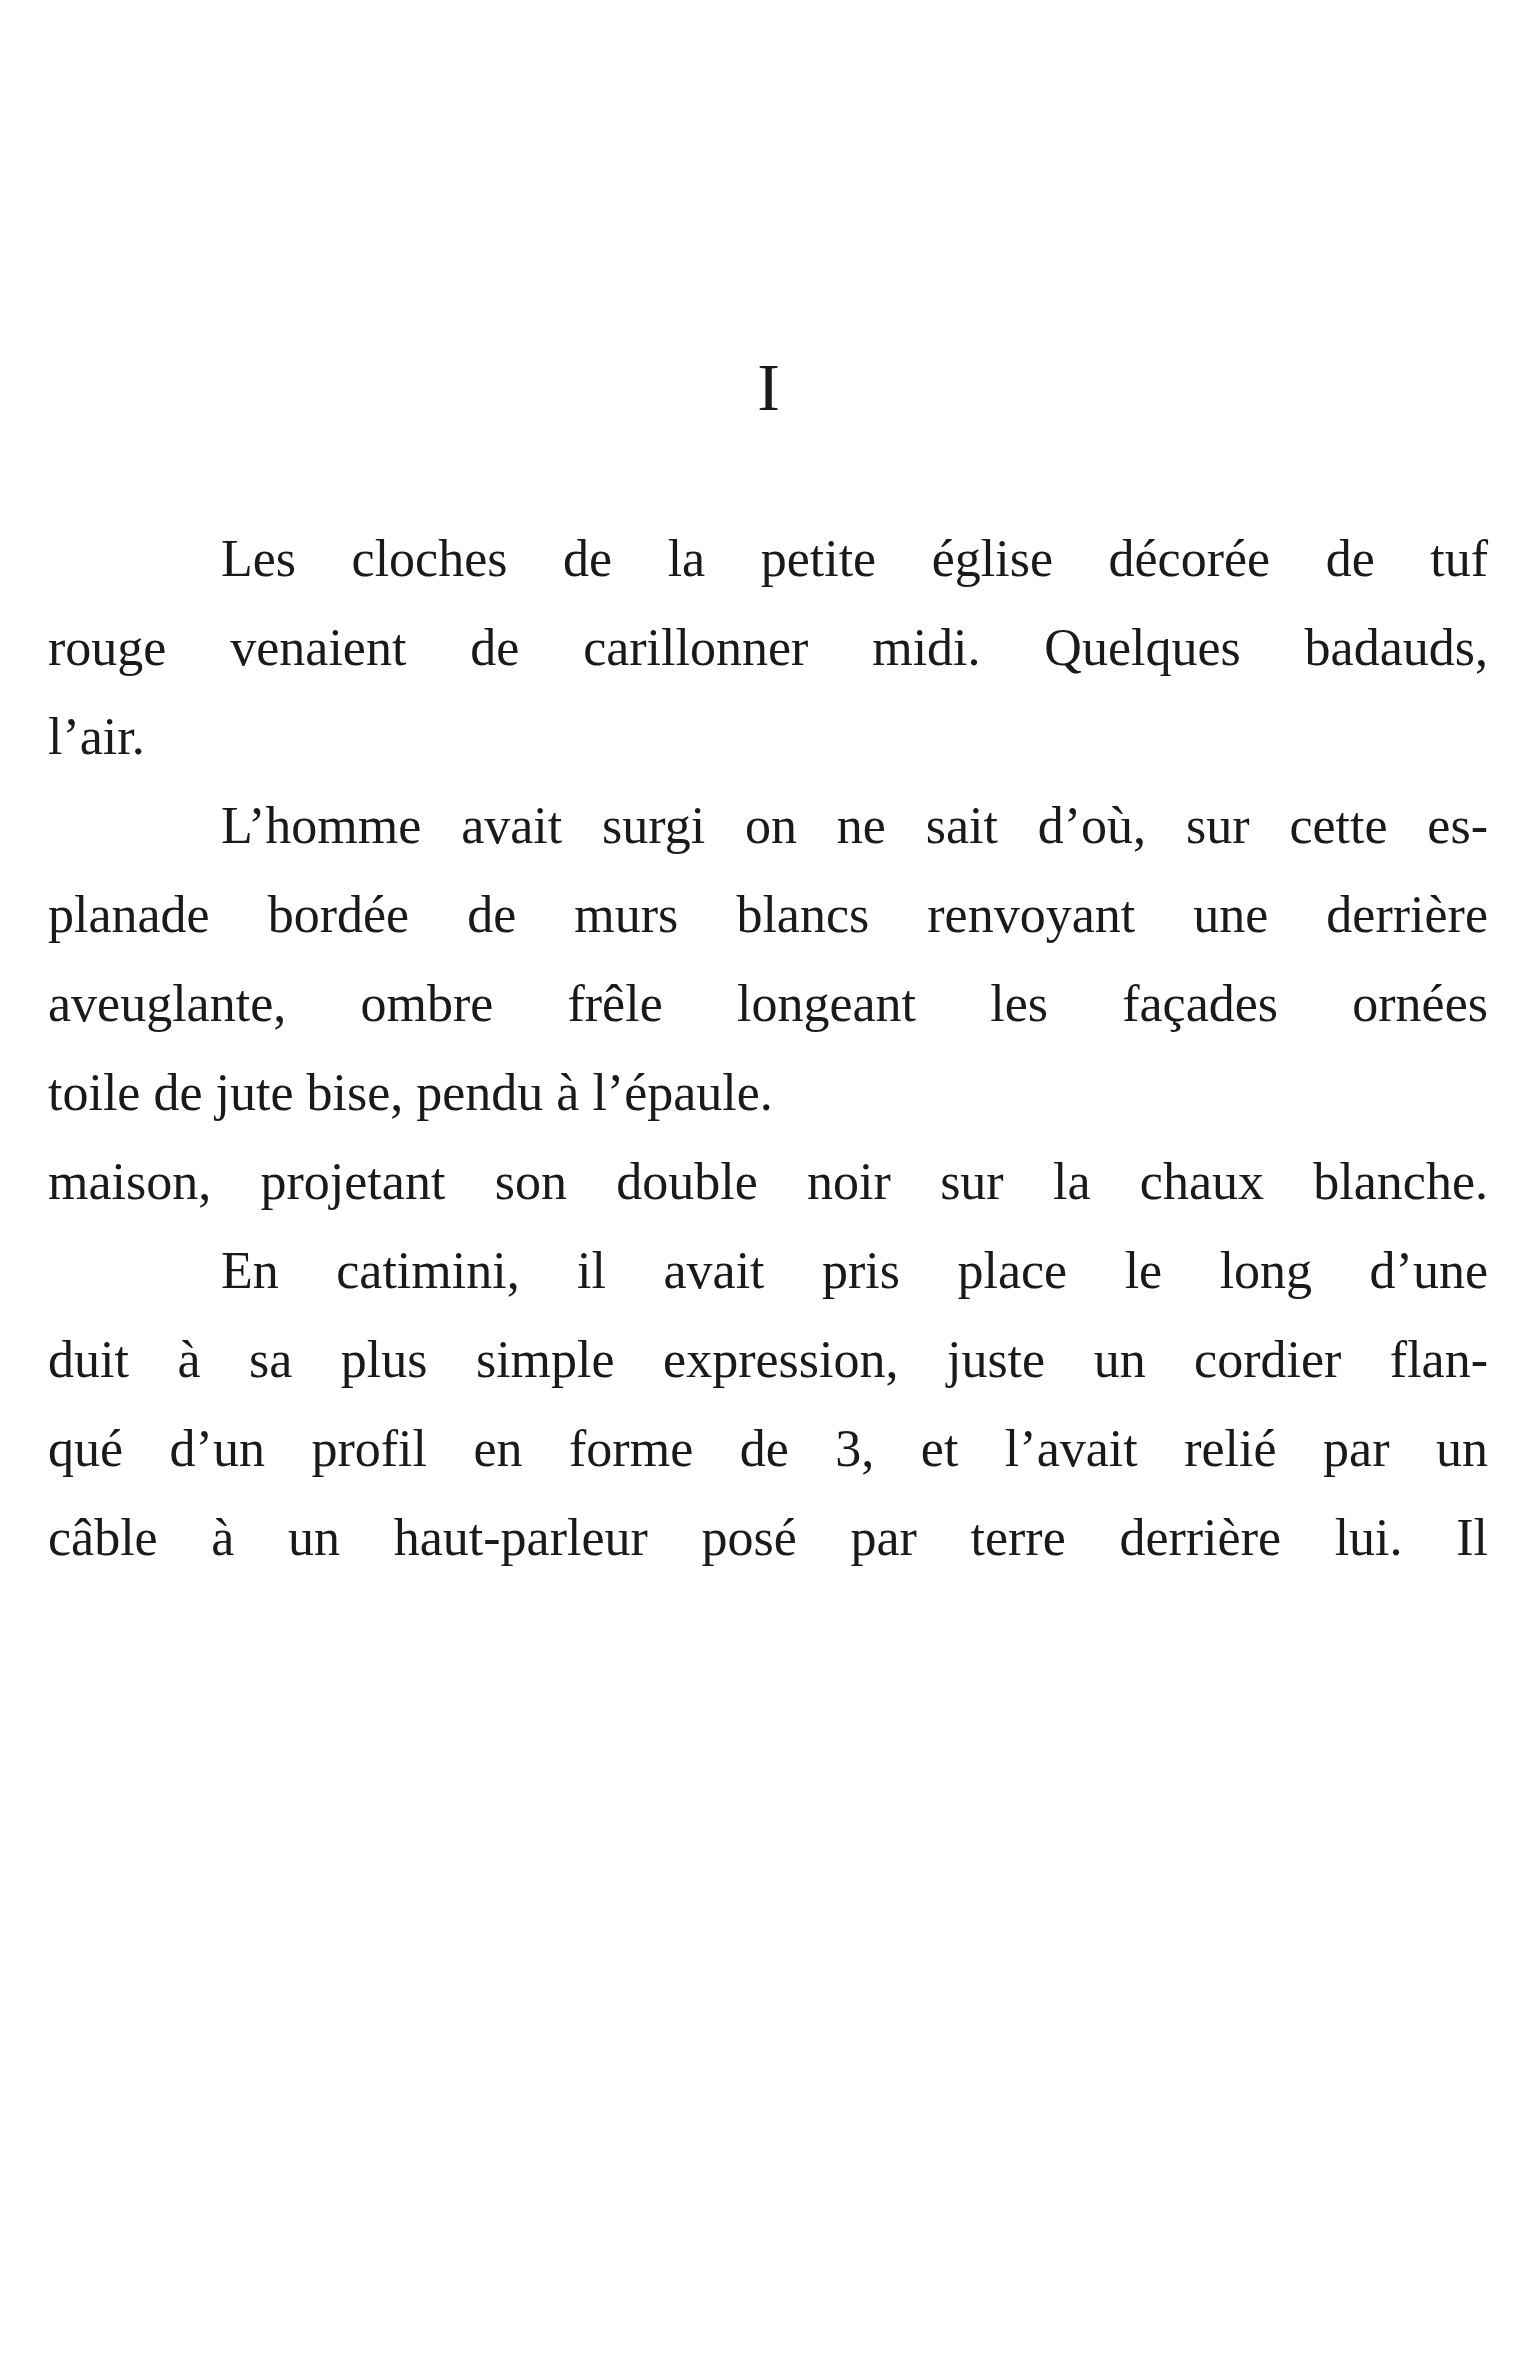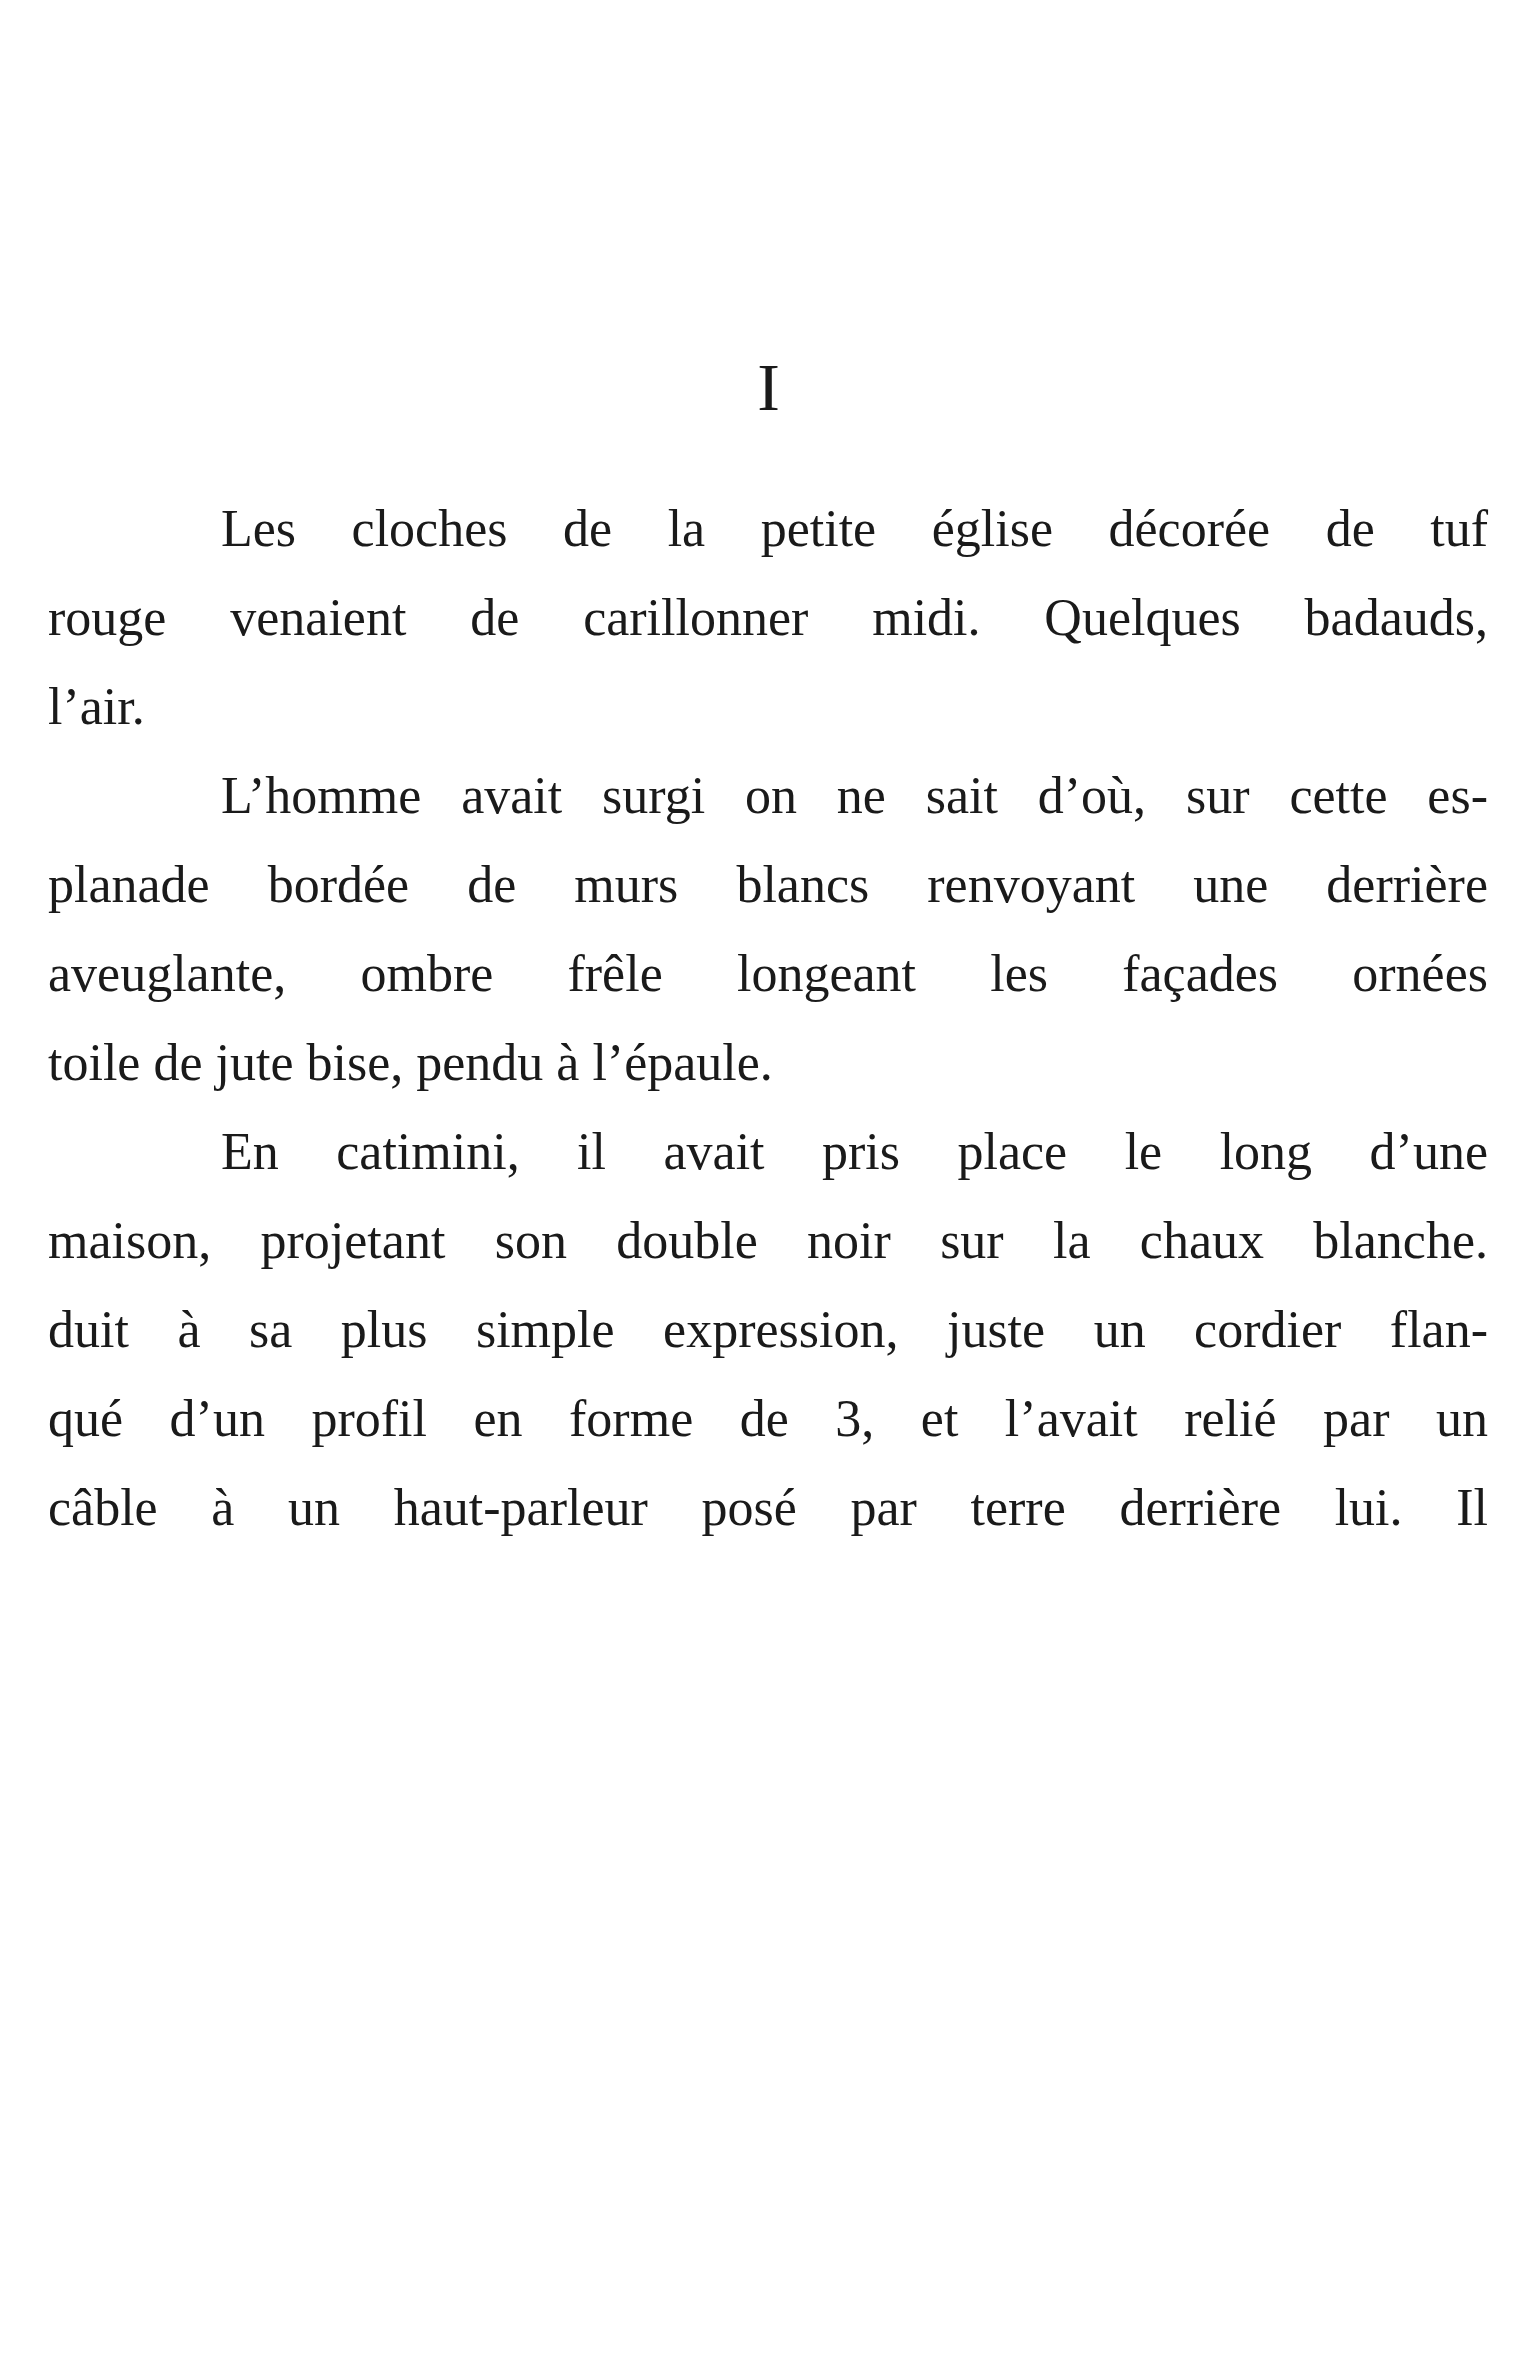"Les cloches de la petite" .body-text { top: 484px -> 514px }
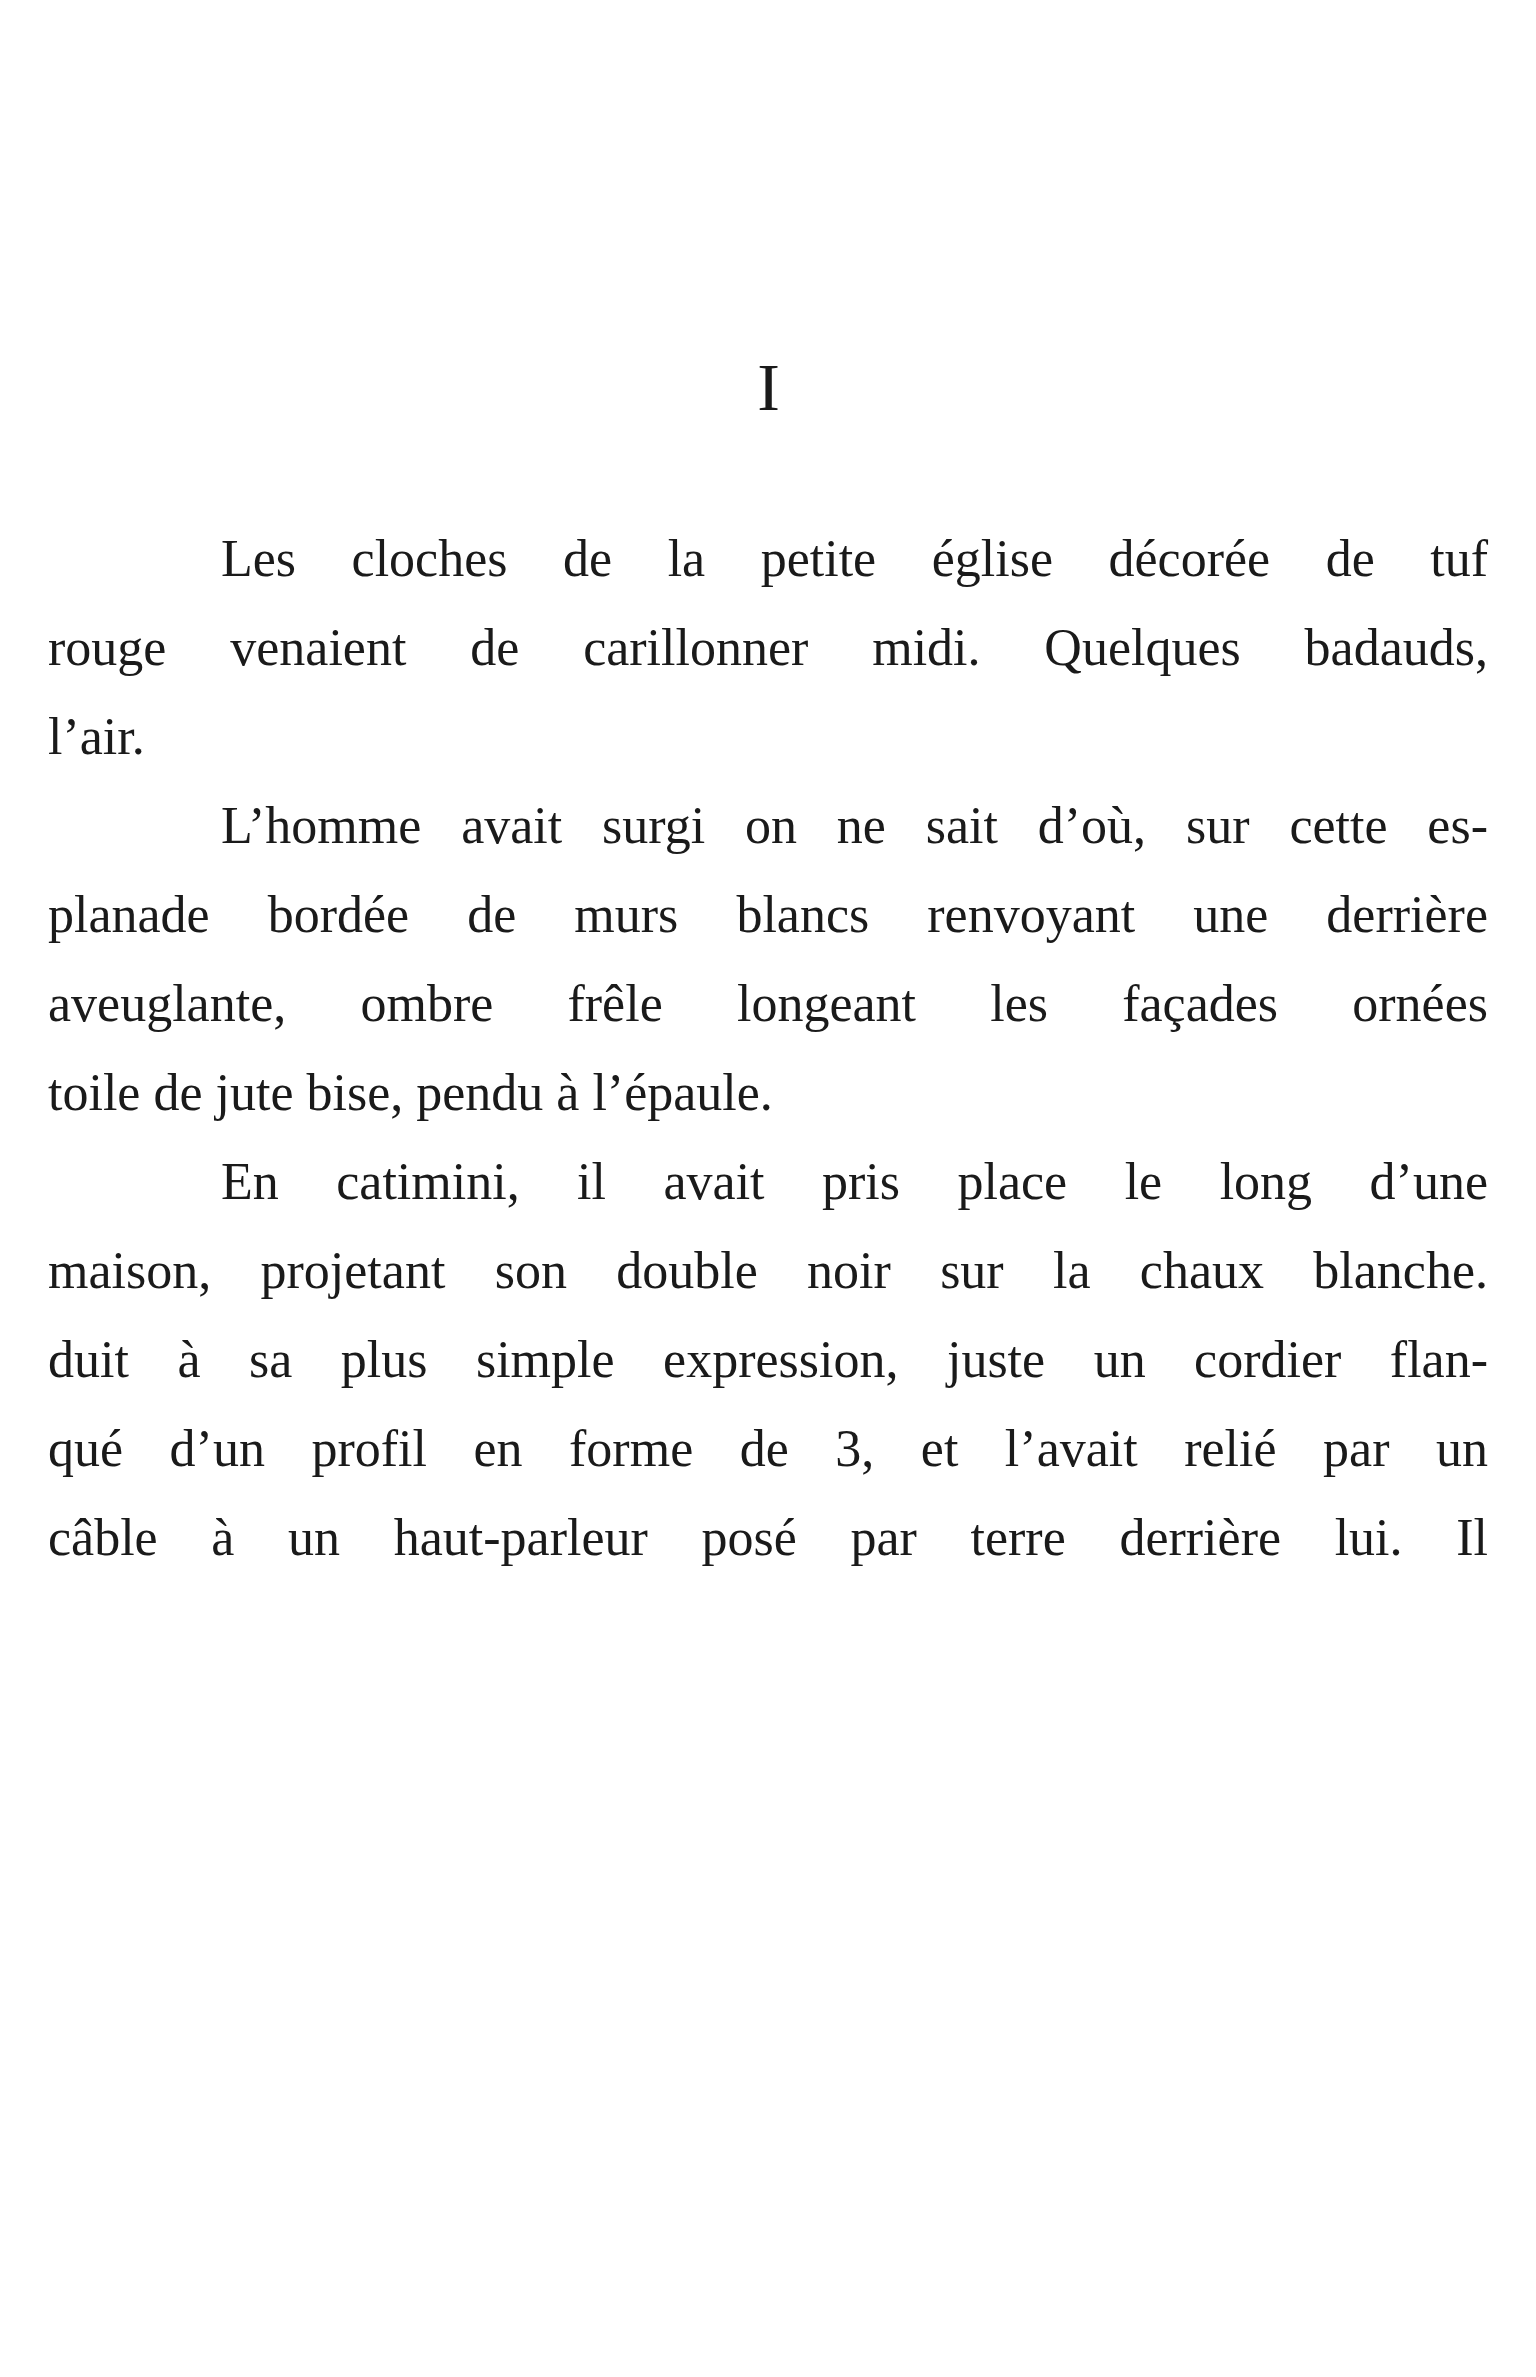"En catimini, il avait pris" span.line { order: before "maison, projetant son double noir" -> after "maison, projetant son double noir" }
